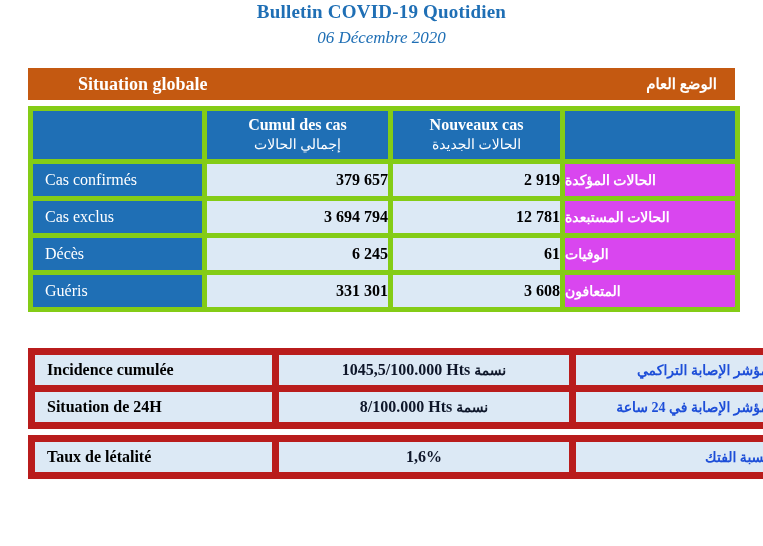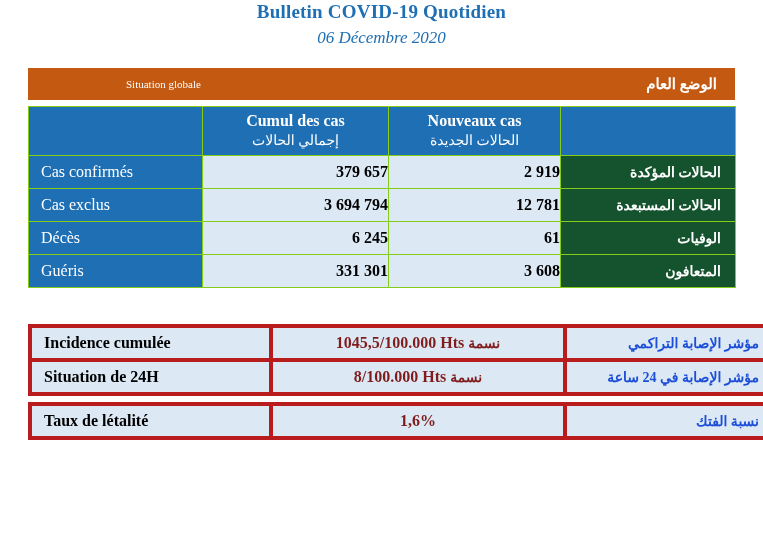"Situation globale" .banner .fr { font-size: 11px -> 18px; font-weight: normal -> bold; margin-left: 80px -> 32px }
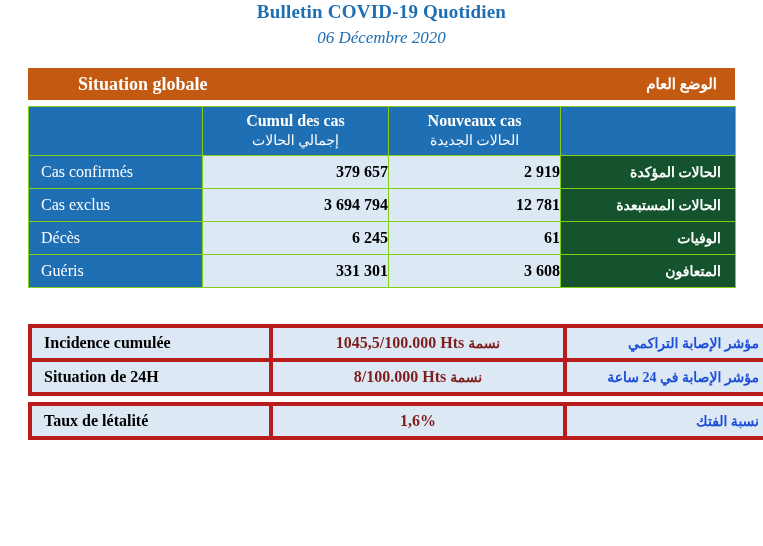"Cumul des cas" table.main td { border: 1px solid #84cc16 -> 5px solid #84cc16 }
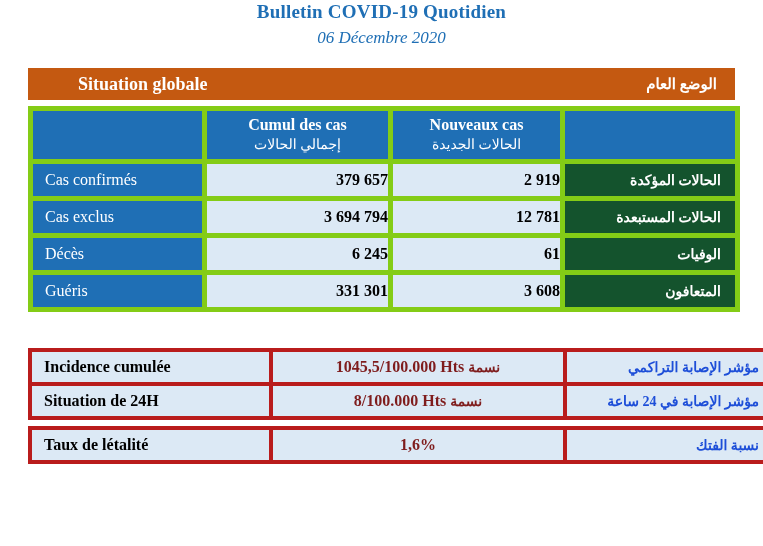"الحالات المؤكدة" .ar-cell { background: #14532d -> #d946ef; text-align: right -> left }
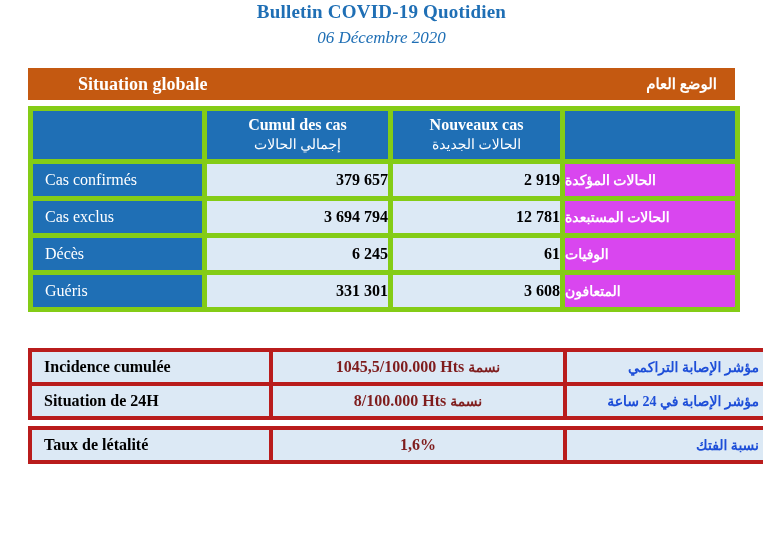"Incidence cumulée" table.ind td { border: 4px solid #b91c1c -> 7px solid #b91c1c }
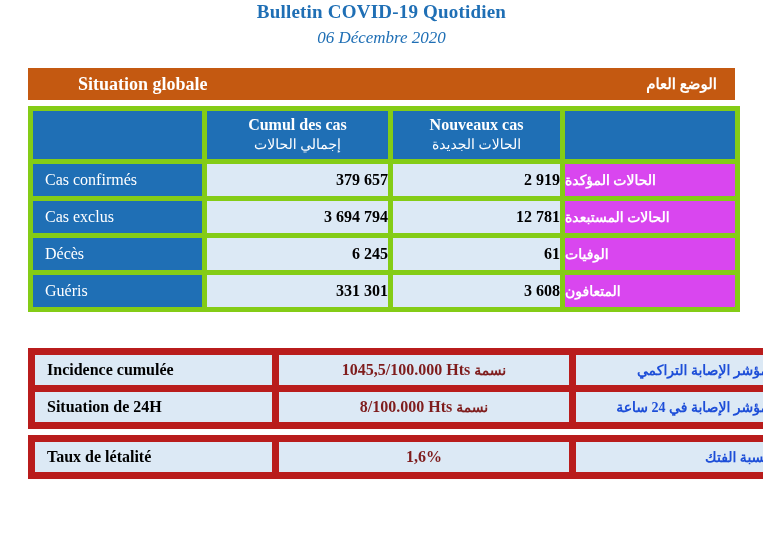"1045,5/100.000 Hts نسمة" .ind-value { color: #7f1d1d -> #0f172a }
